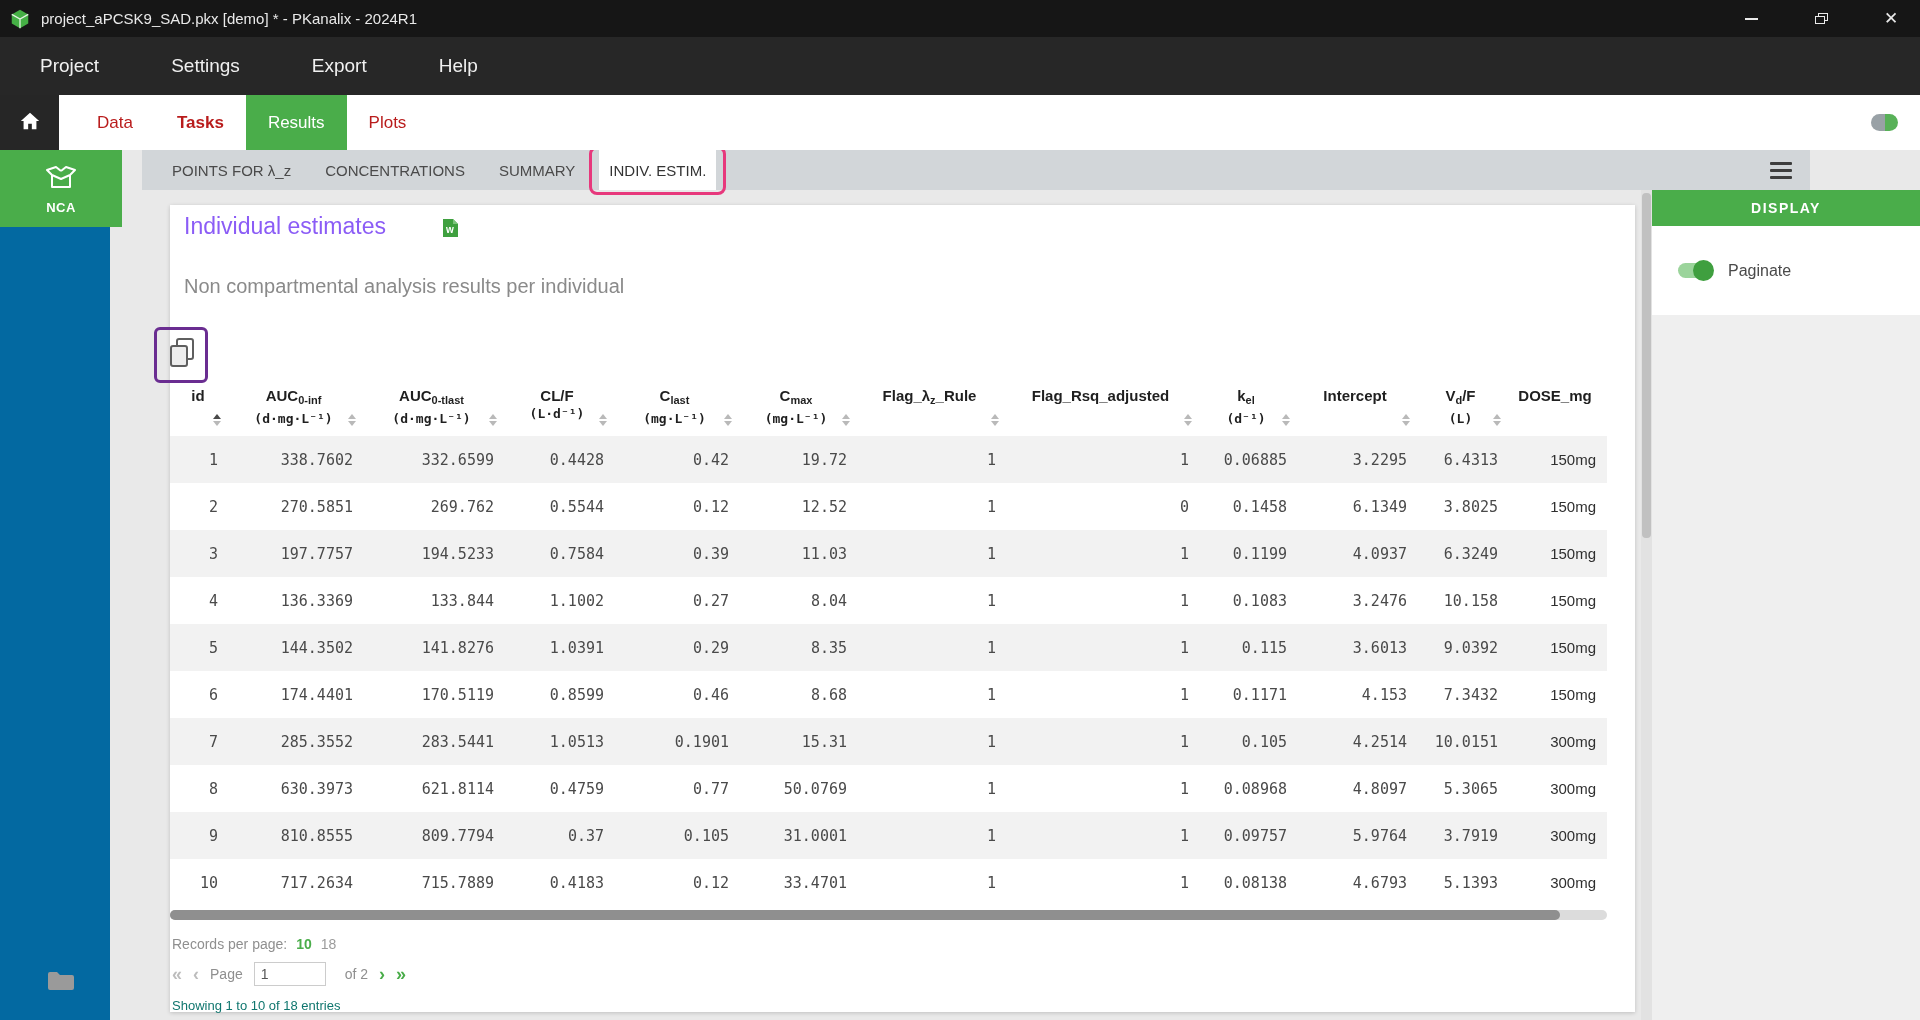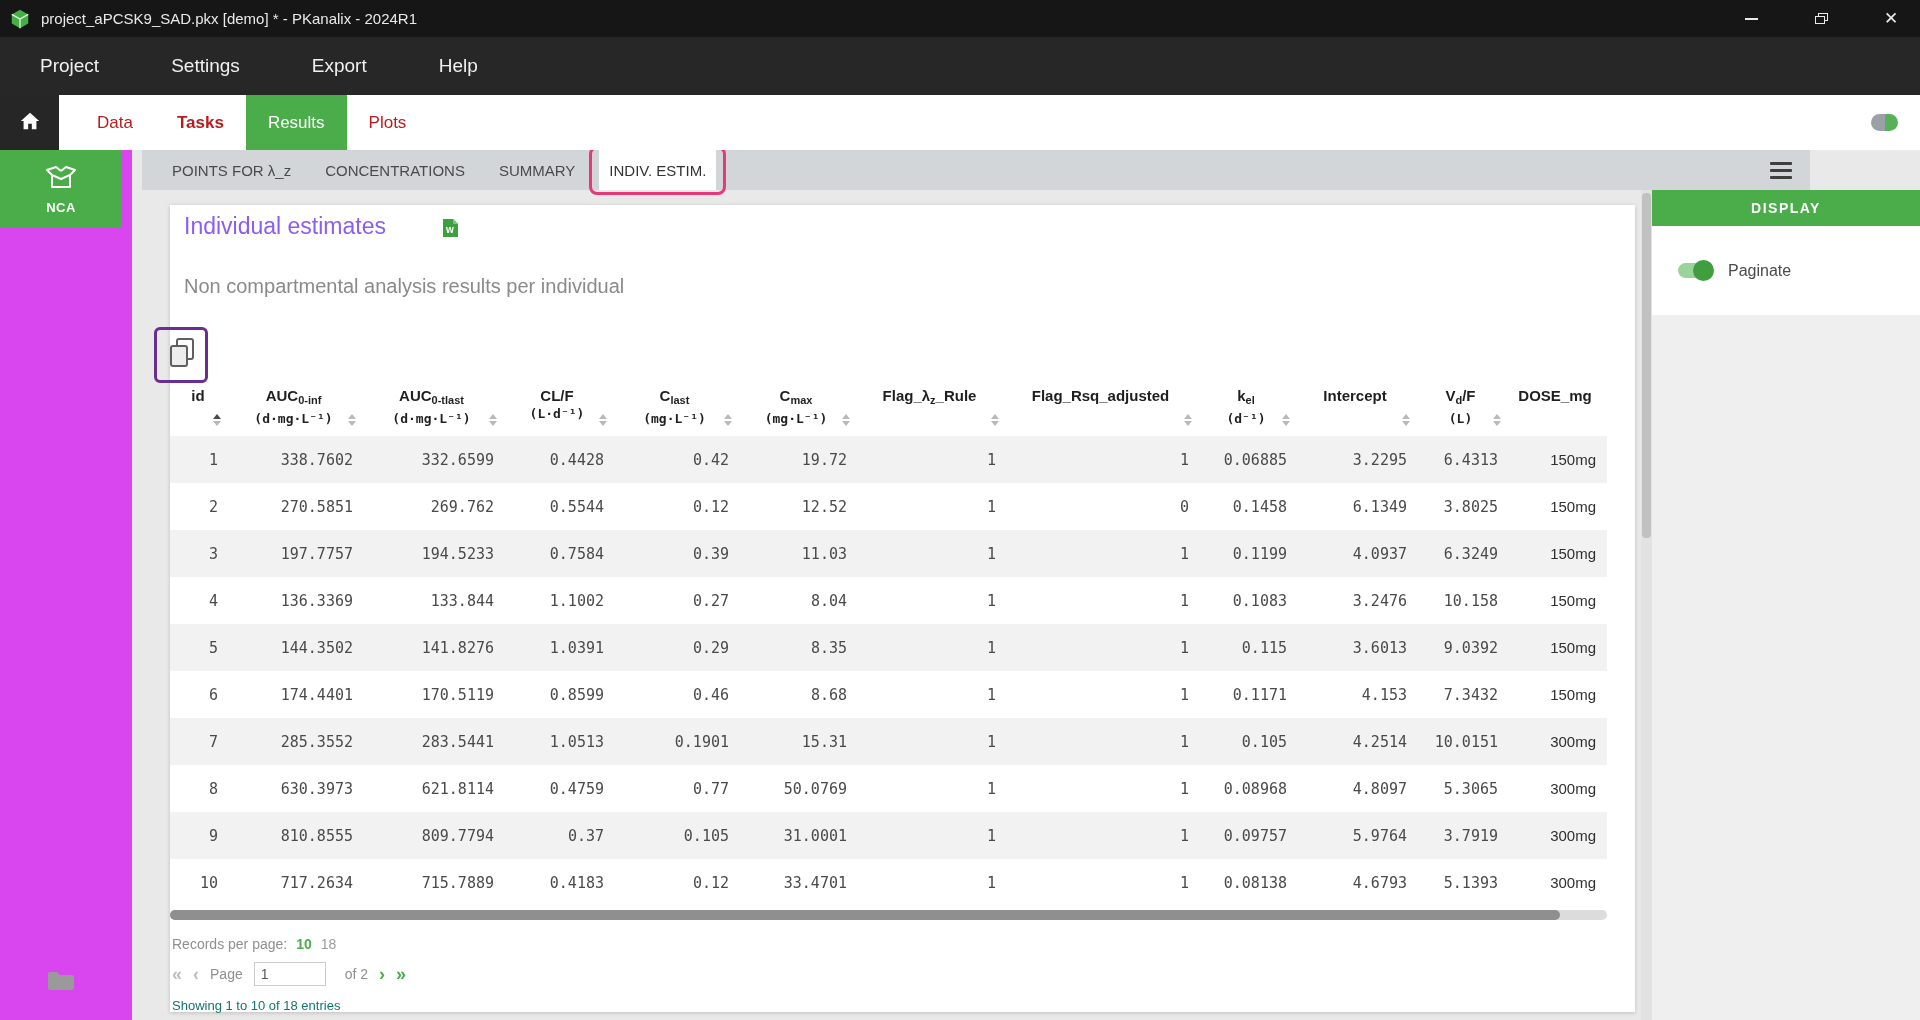"NCA" .sidebar { background: #d946ef -> #0369a1; width: 132px -> 110px }
